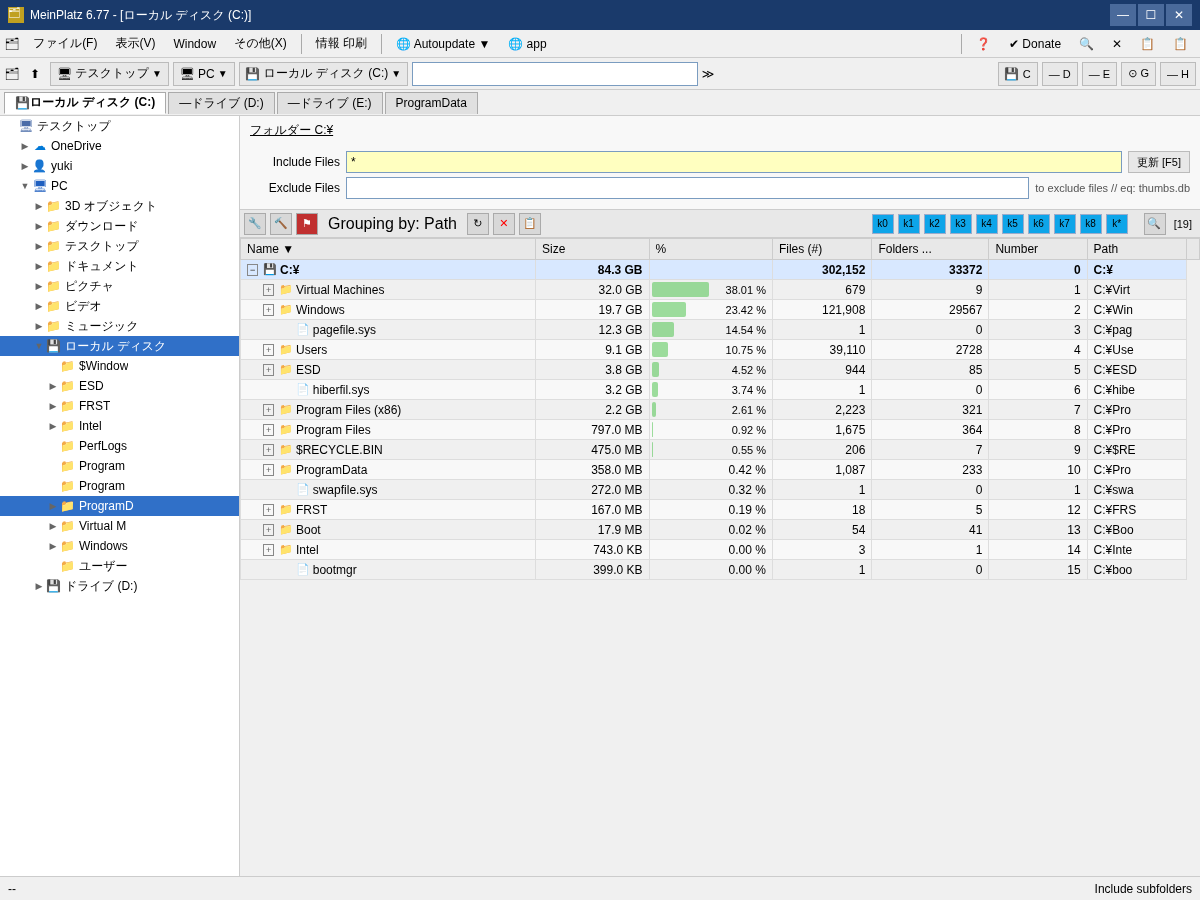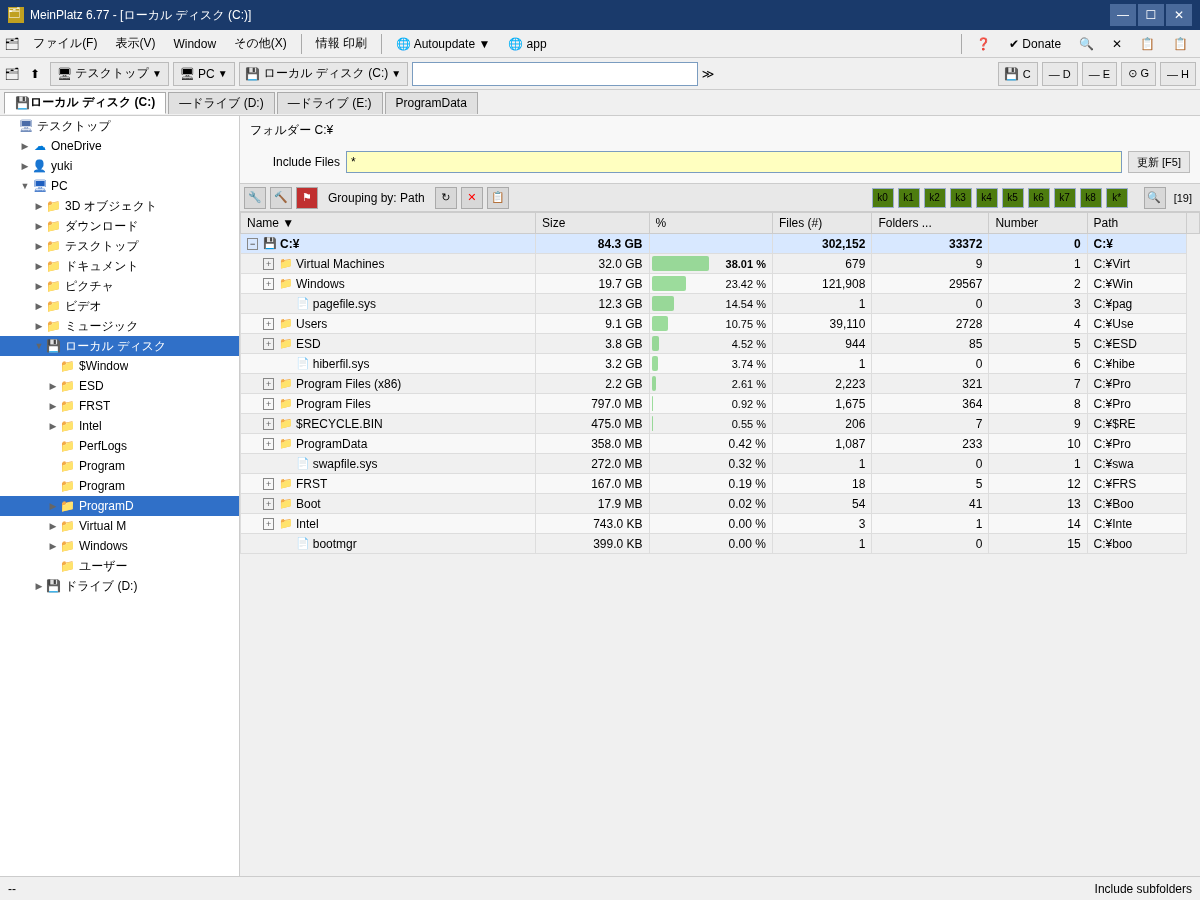"フォルダー C:¥" .folder-info { text-decoration: none -> underline }
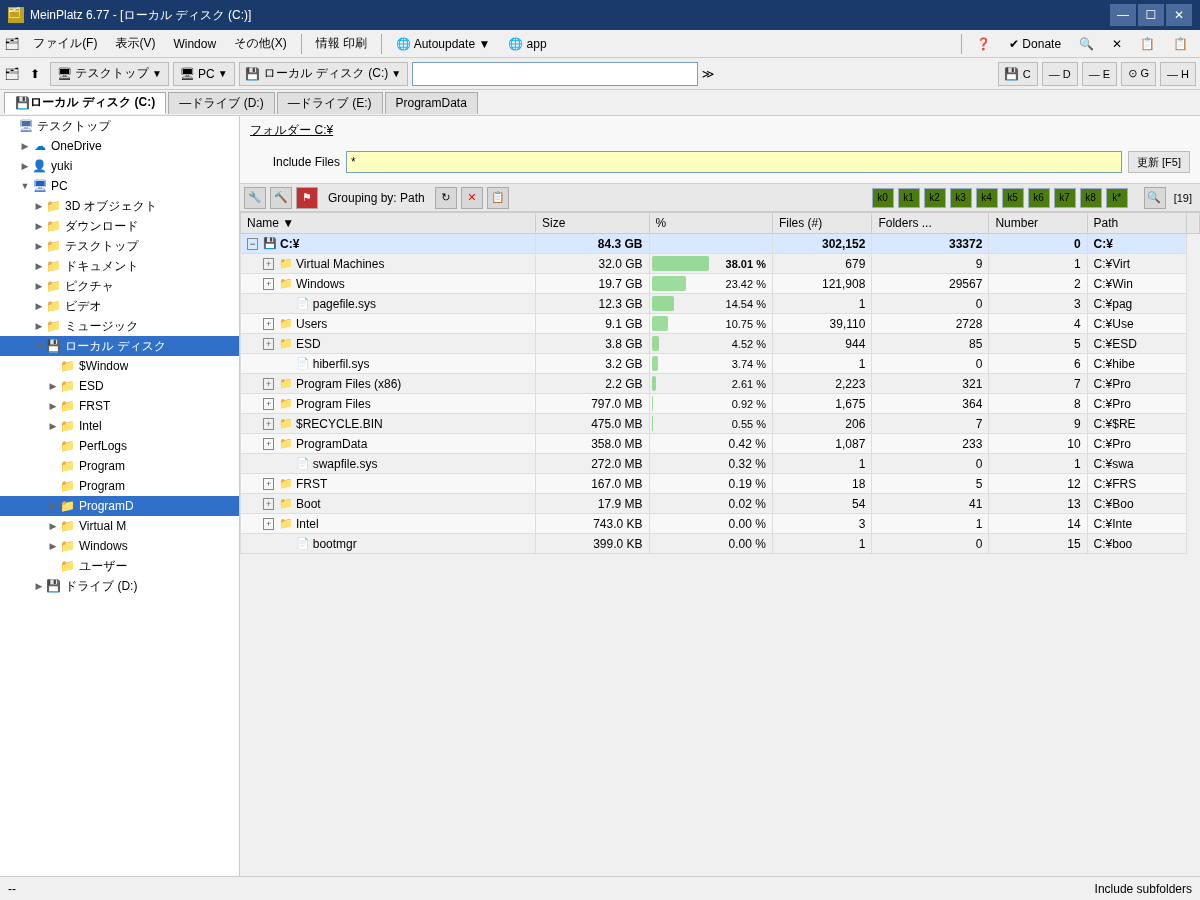"Exclude Files" div.search-row { html: none -> <div> <span>Exclude Files</span> <input> <span>to exclude files // eq: thumbs.db</span> </div> }
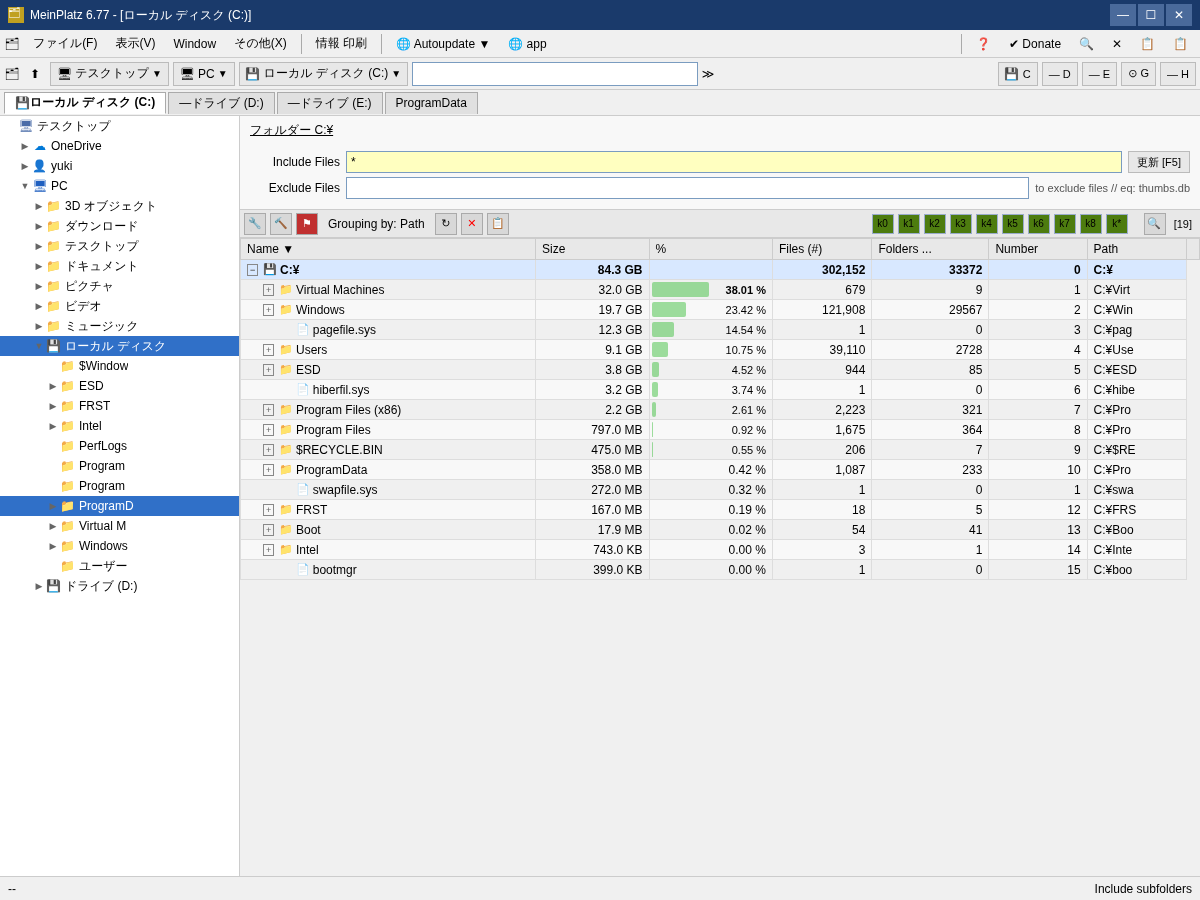"Grouping by: Path" .rtool-group-label { font-size: 12px -> 16px }
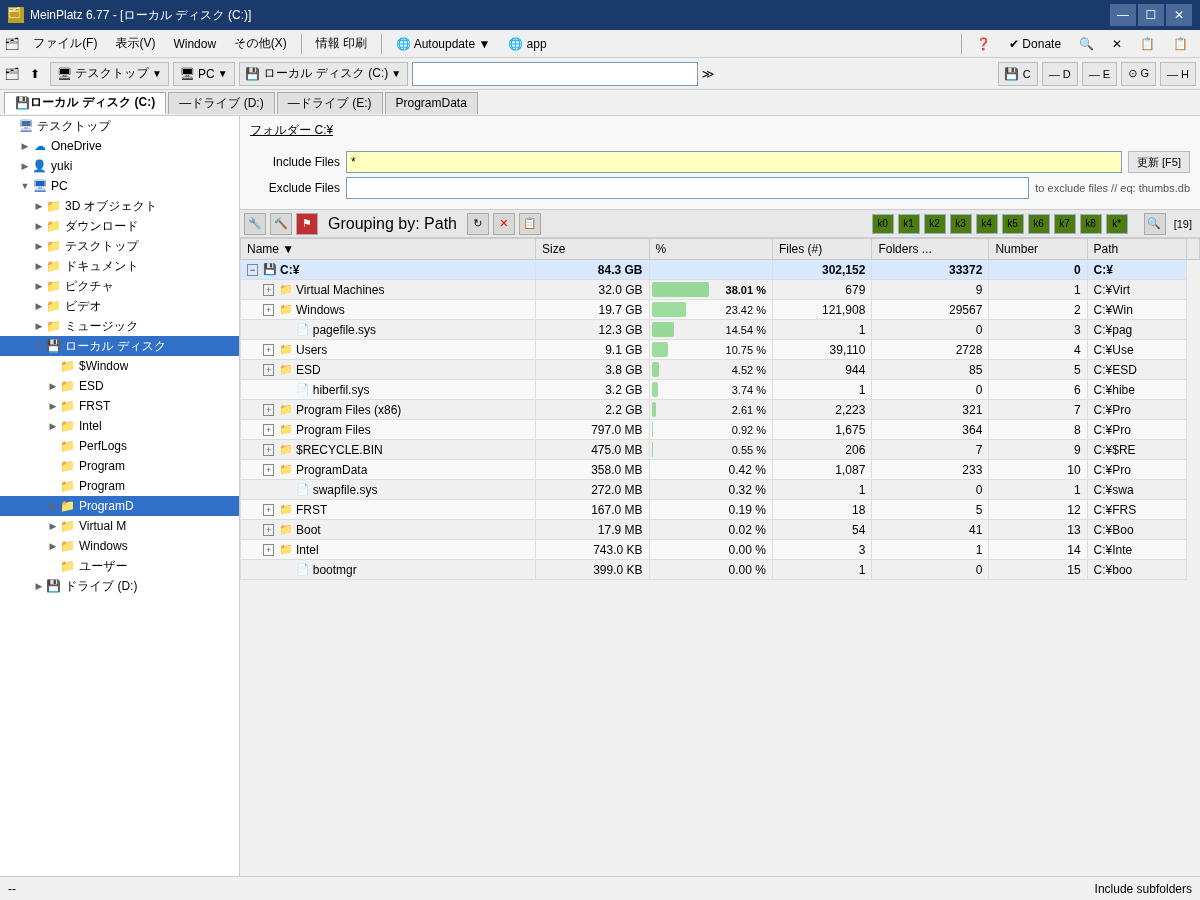"k0" .rtool-num-btn { background: #4d7c0f -> #0ea5e9 }
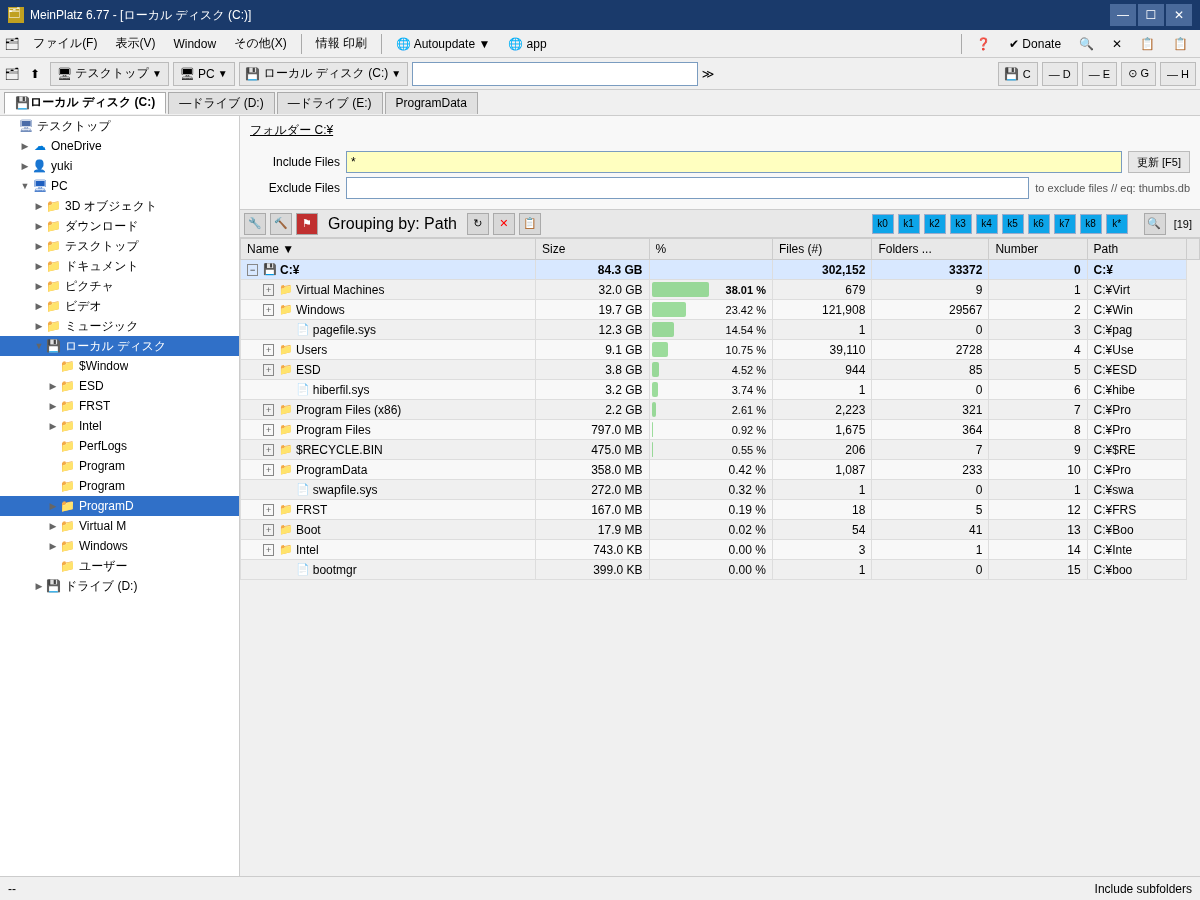"38.01 %" span { font-weight: bold -> none }
